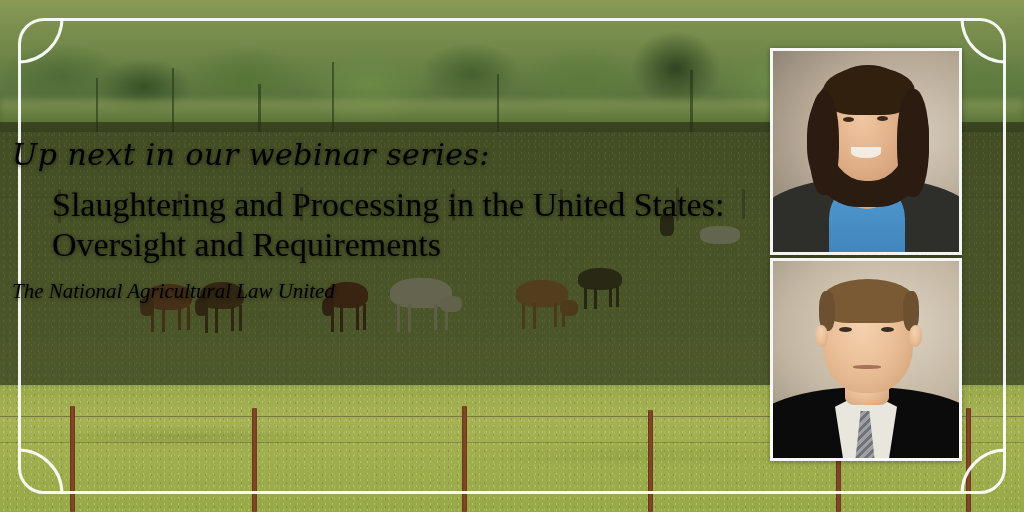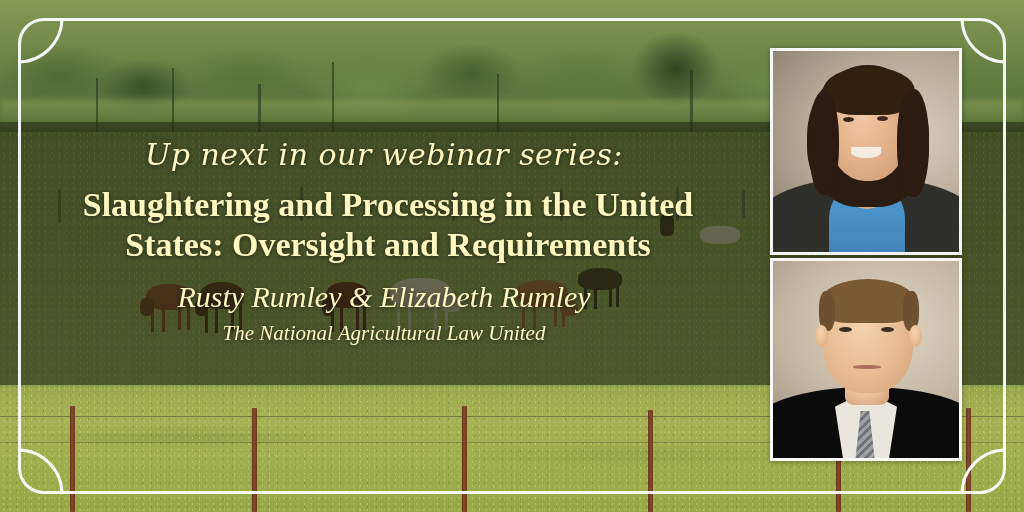"Up next in our webinar" .copy { color: #fef9c3 -> #000000; left: 0 -> 12px; text-align: center -> left }
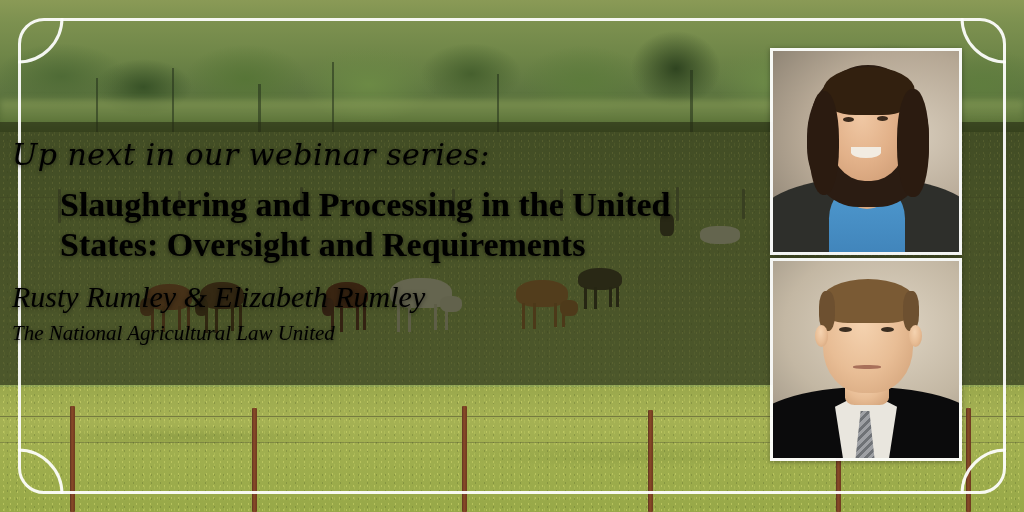"Slaughtering and Processing in the" .title { font-weight: 700 -> 400; margin: 0 0 14px 8px -> 0 0 14px 0 }
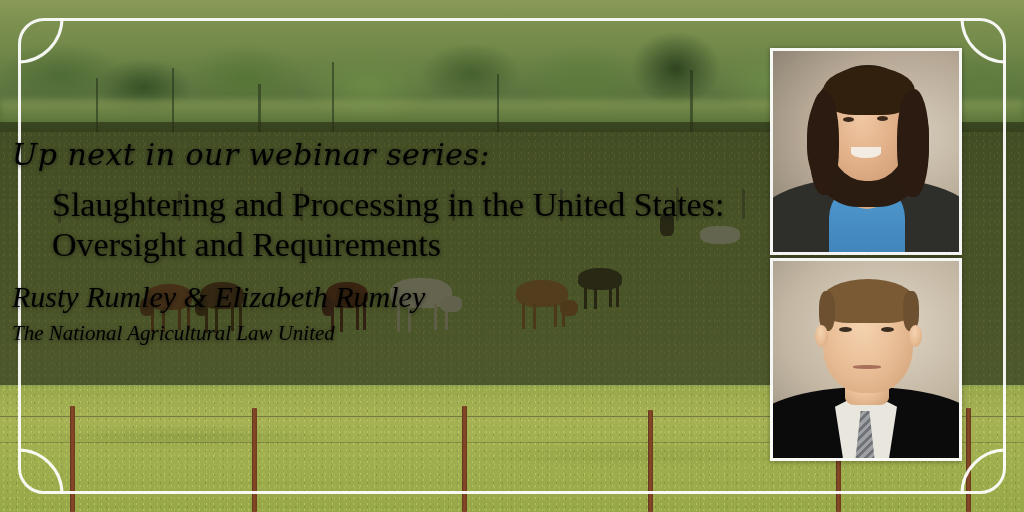"Rusty Rumley & Elizabeth Rumley" p.presenters { html: <p>Rusty Rumley &amp; Elizabeth Rumley</p> -> none }
